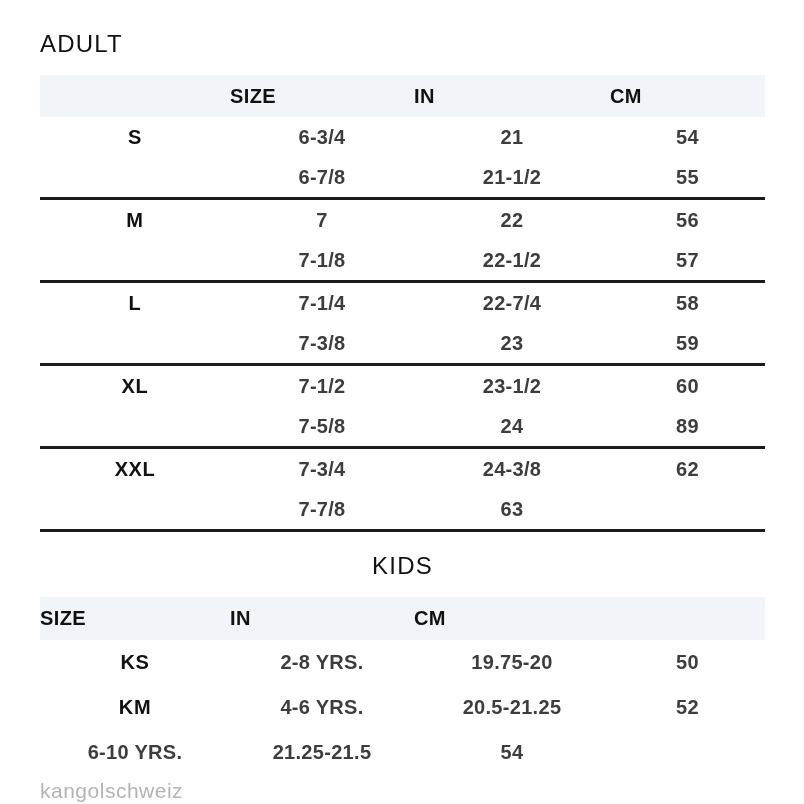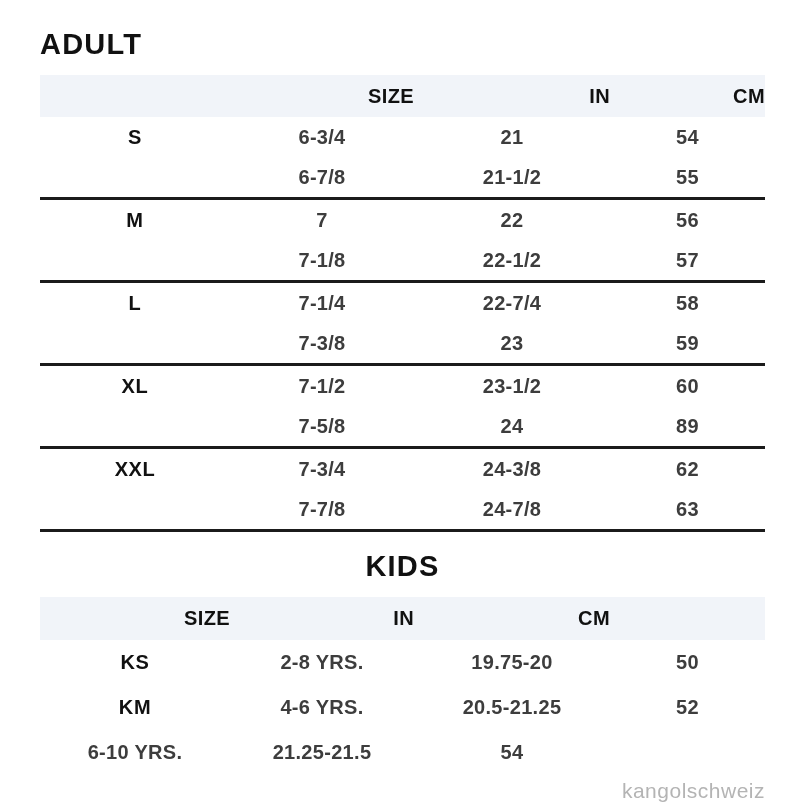"ADULT" .section-title { font-size: 29px -> 24px; font-weight: 700 -> 400 }
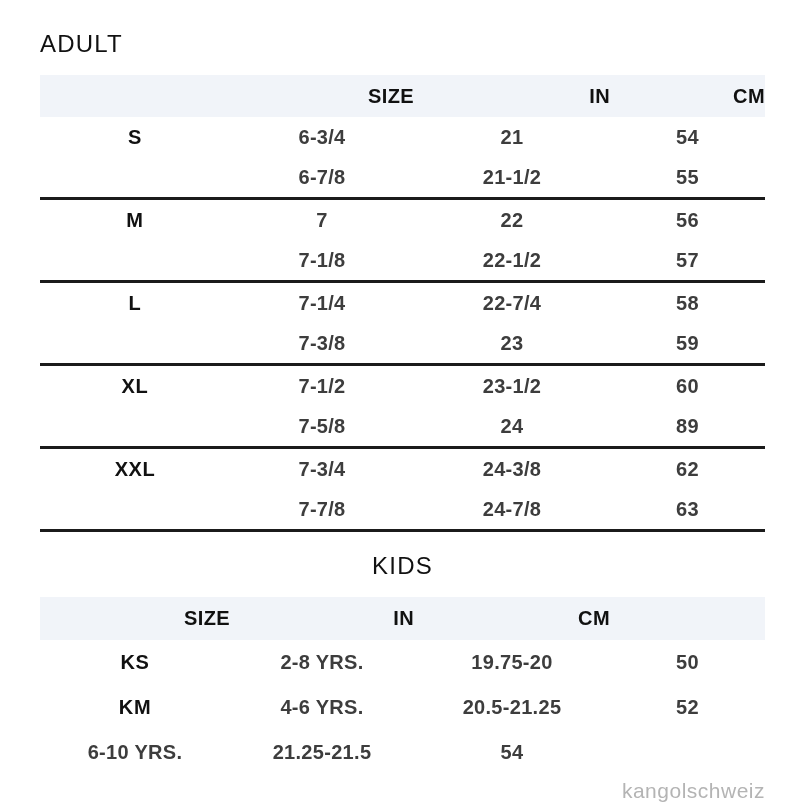"SIZE" .th { text-align: right -> left }
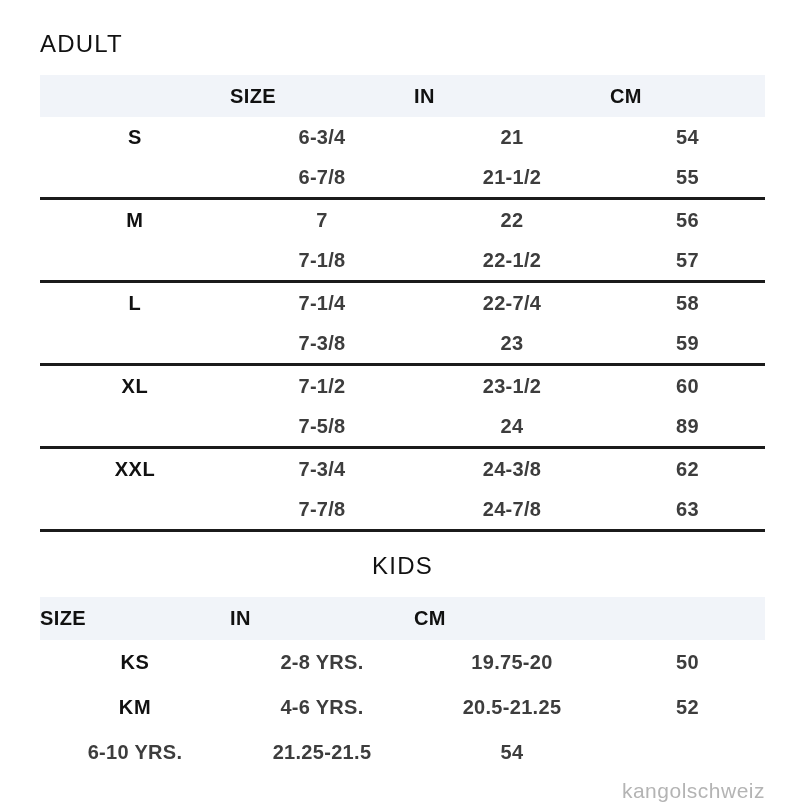"24-7/8" div.cell { html: <div>24-7/8</div> -> none }
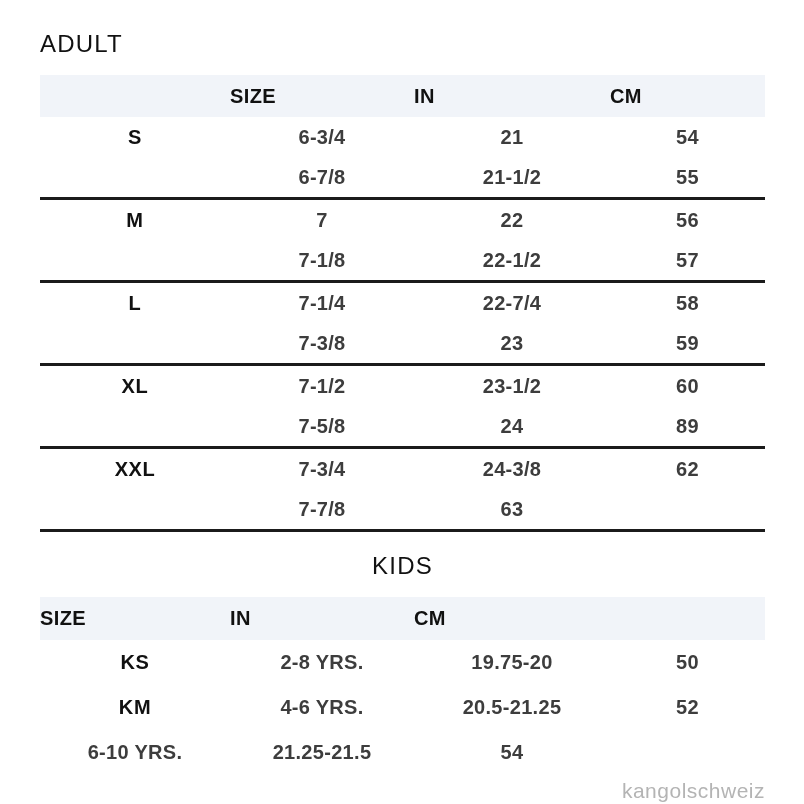"kangolschweiz" .watermark { text-align: right -> left }
